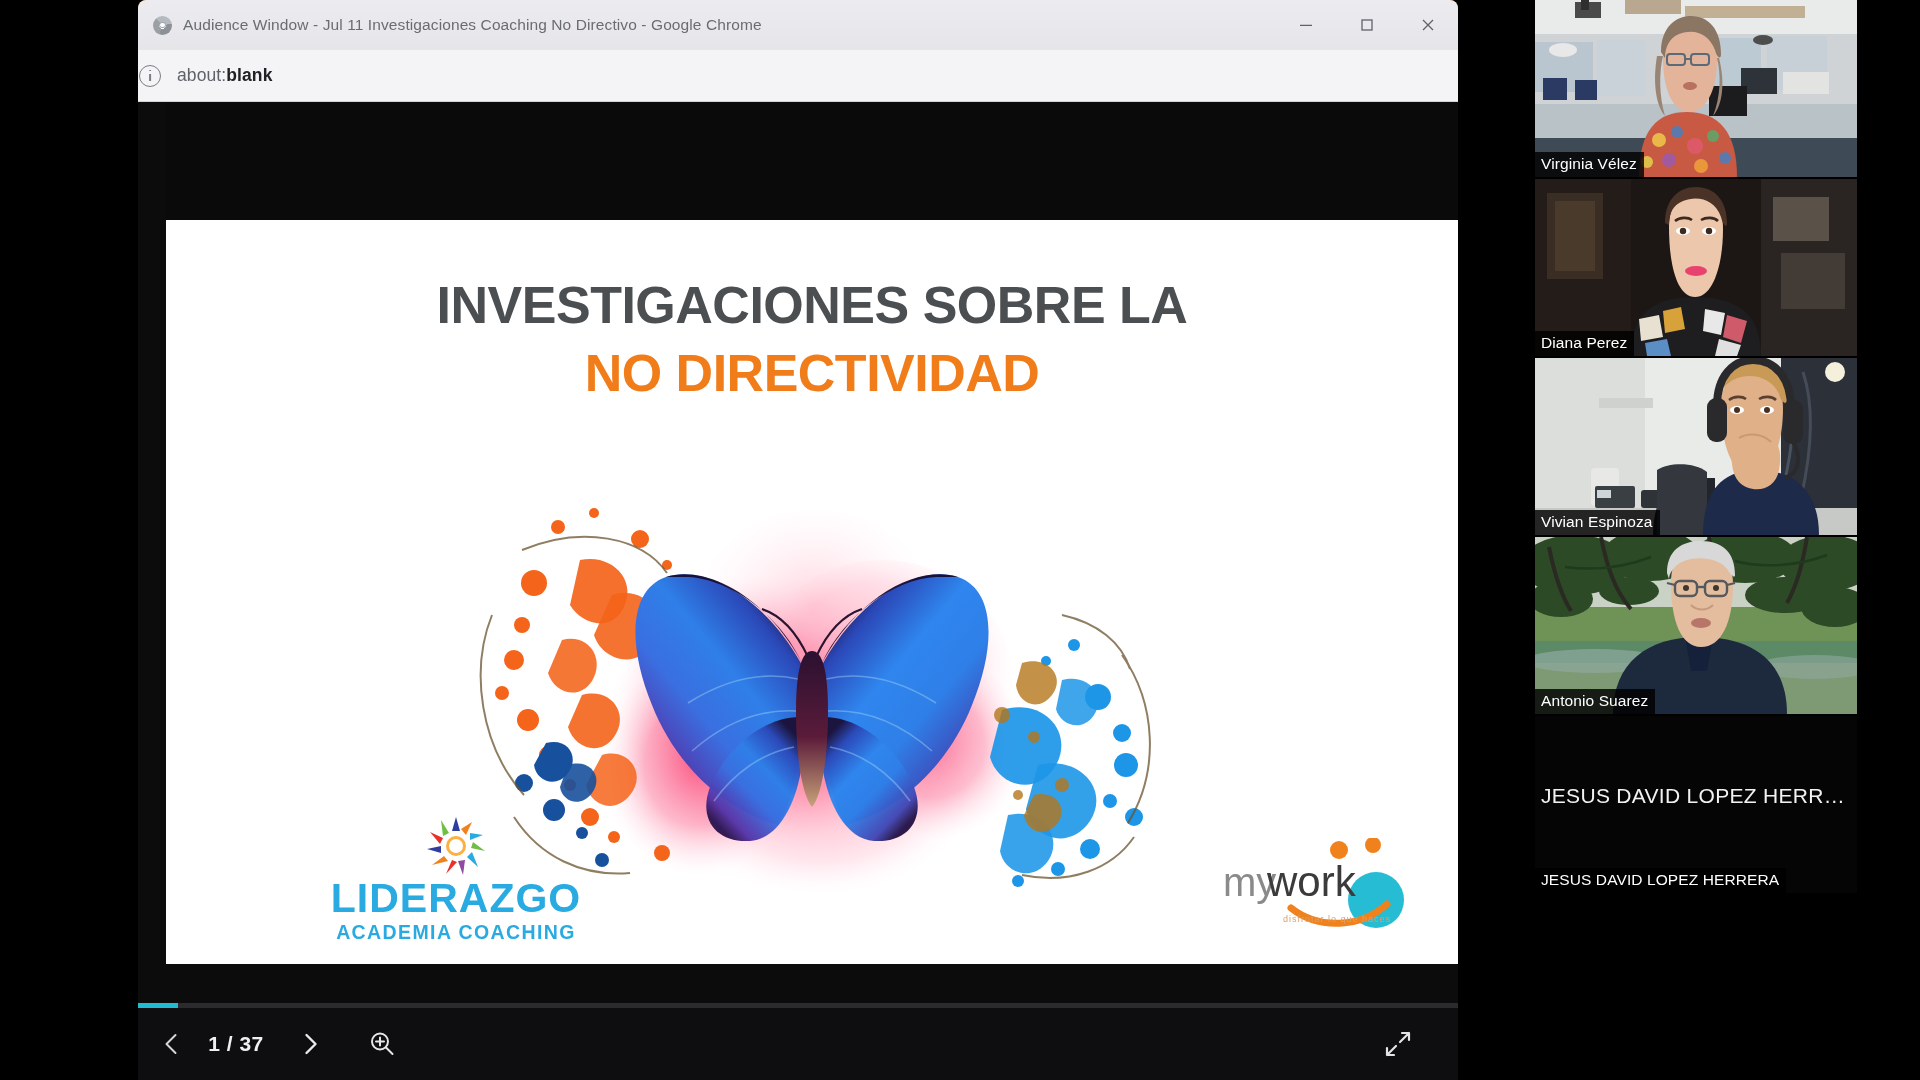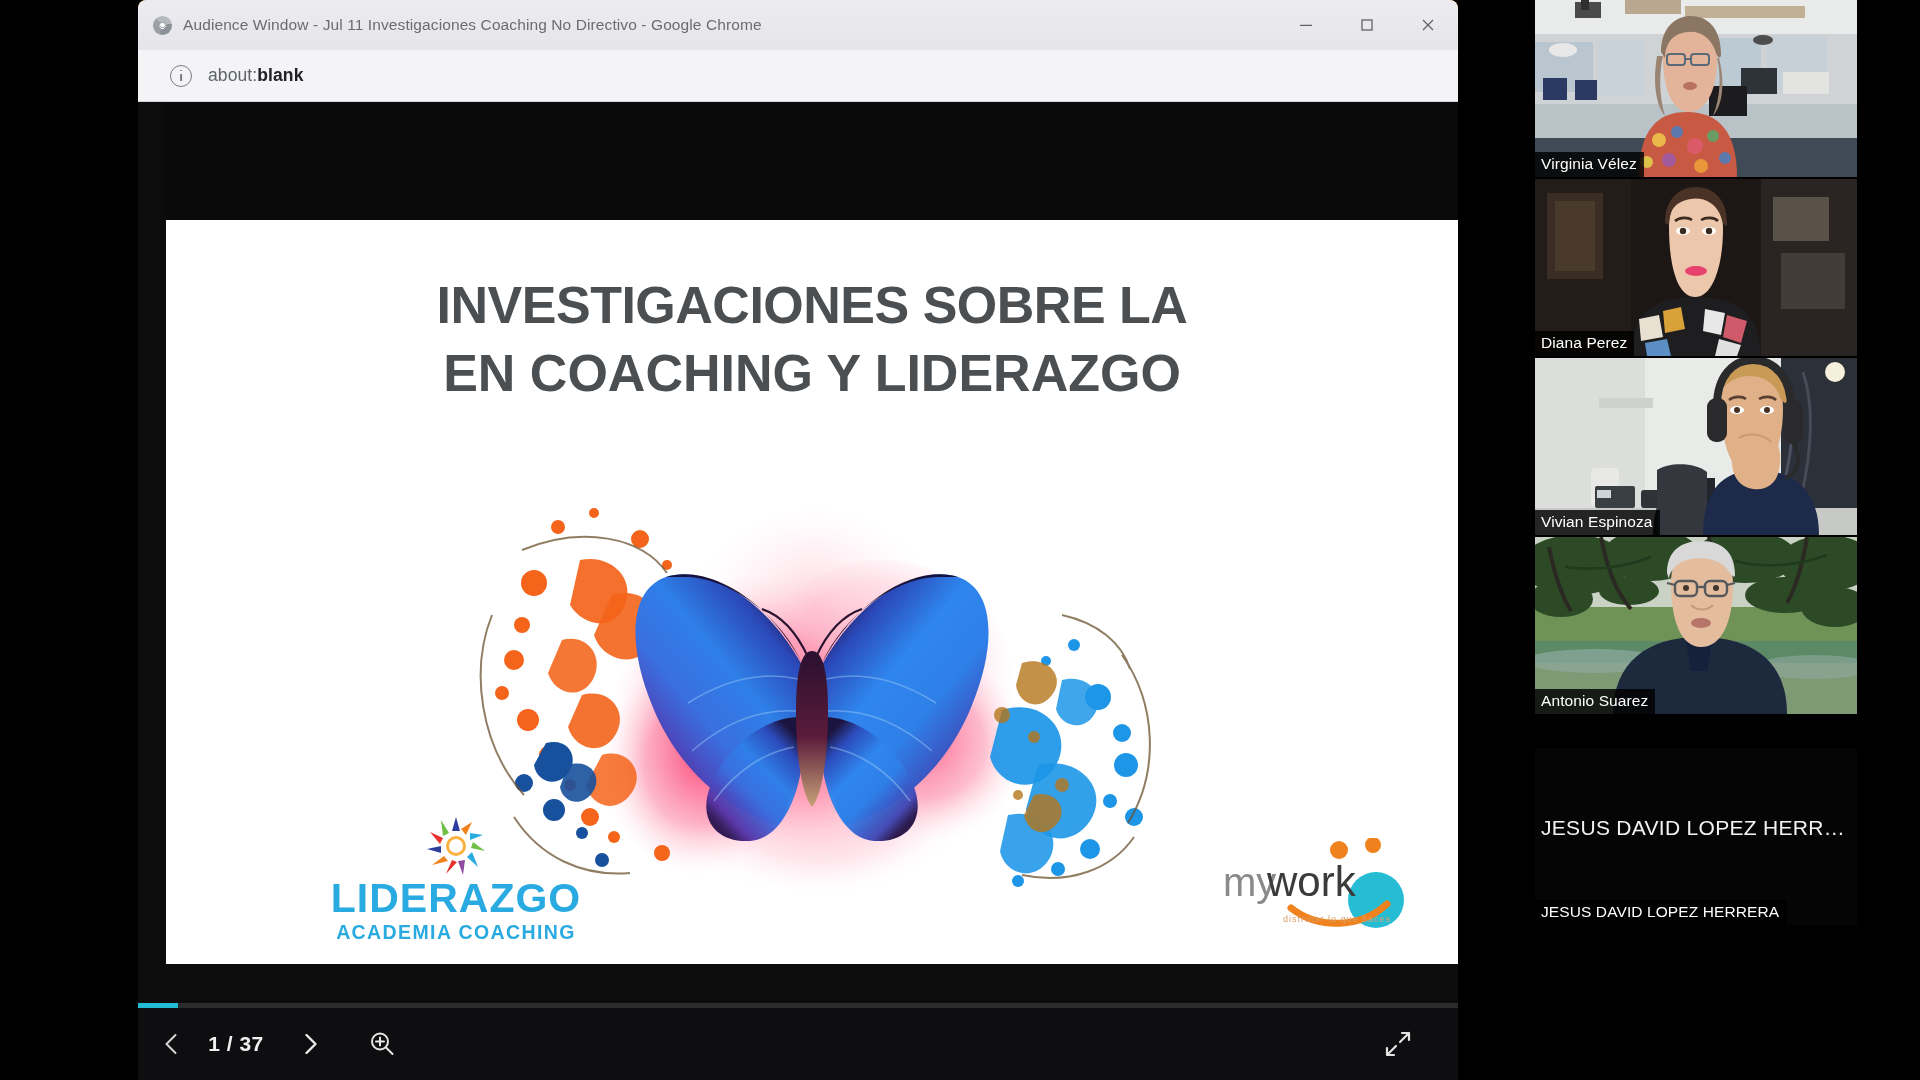"about:blank" #omnibox-row { padding-left: 32px -> 1px }
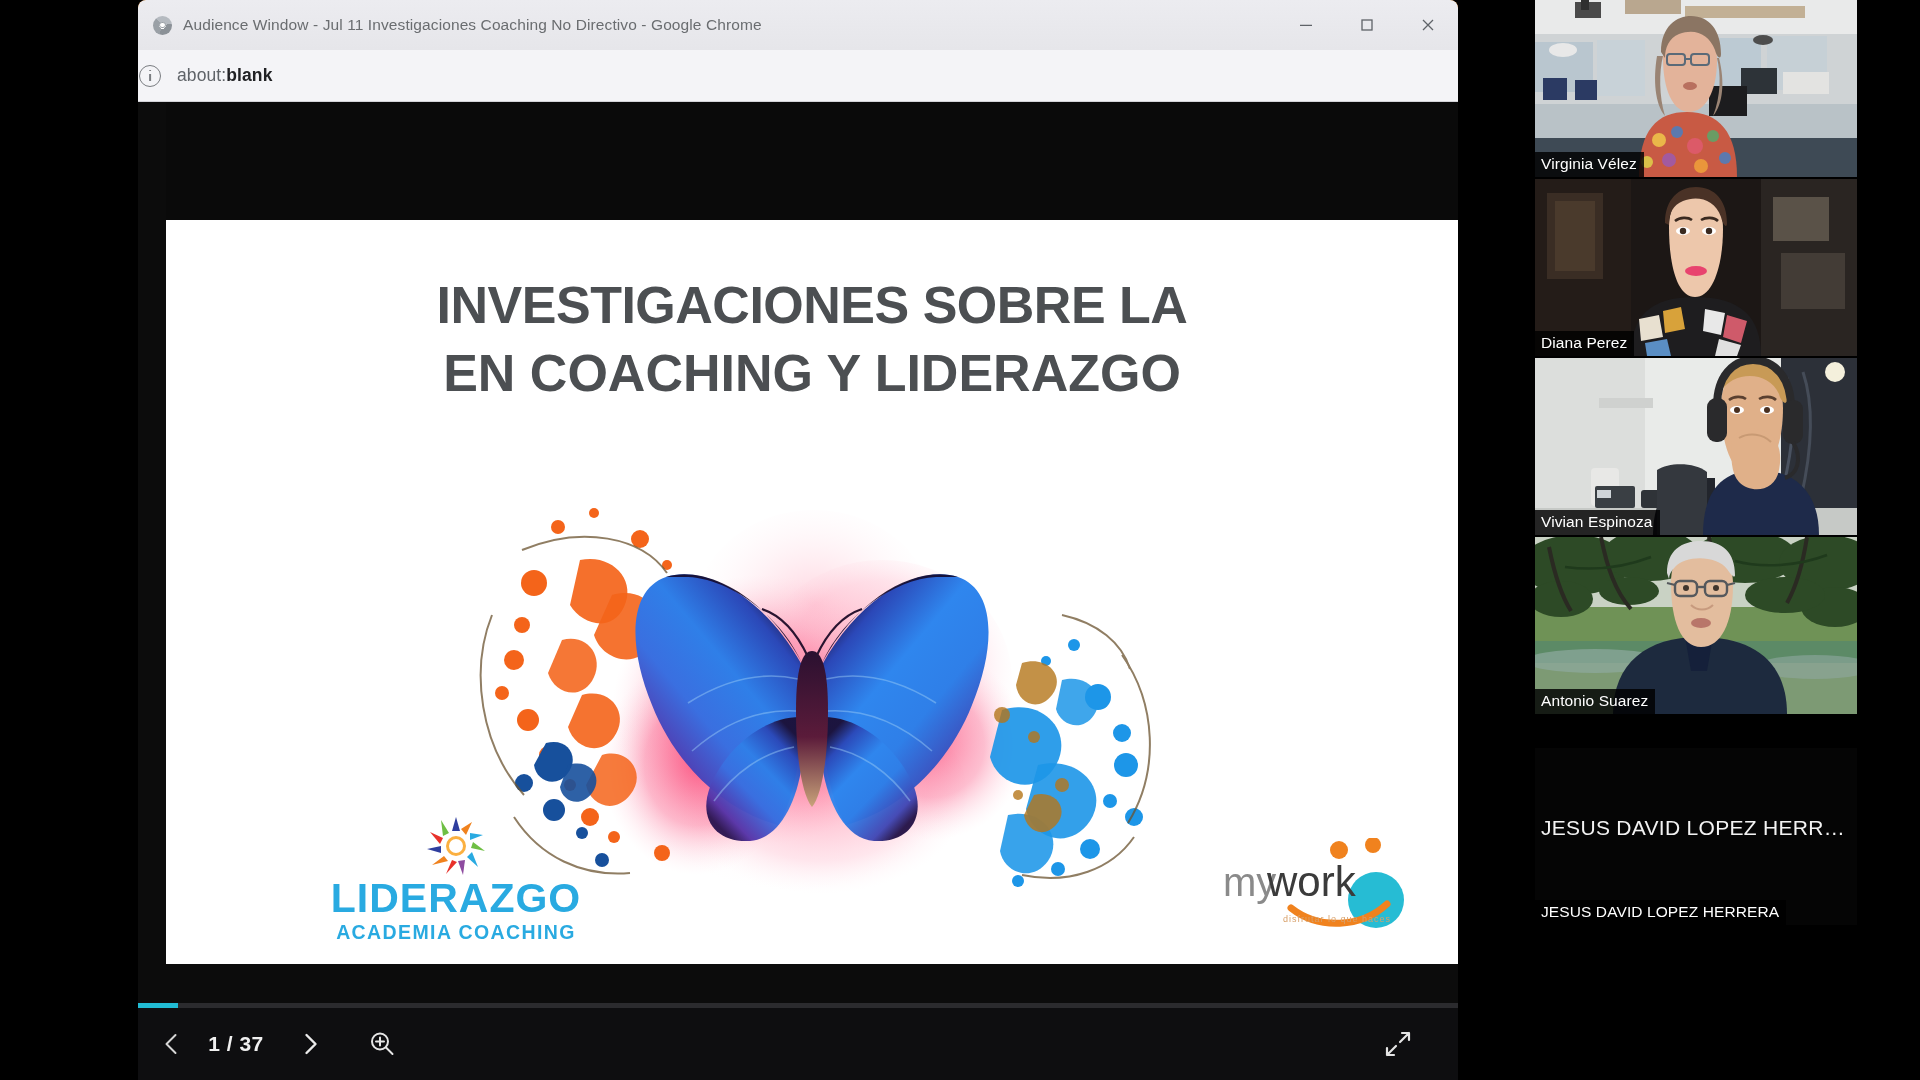"NO DIRECTIVIDAD" span.l2 { html: none -> <span>NO DIRECTIVIDAD</span> }
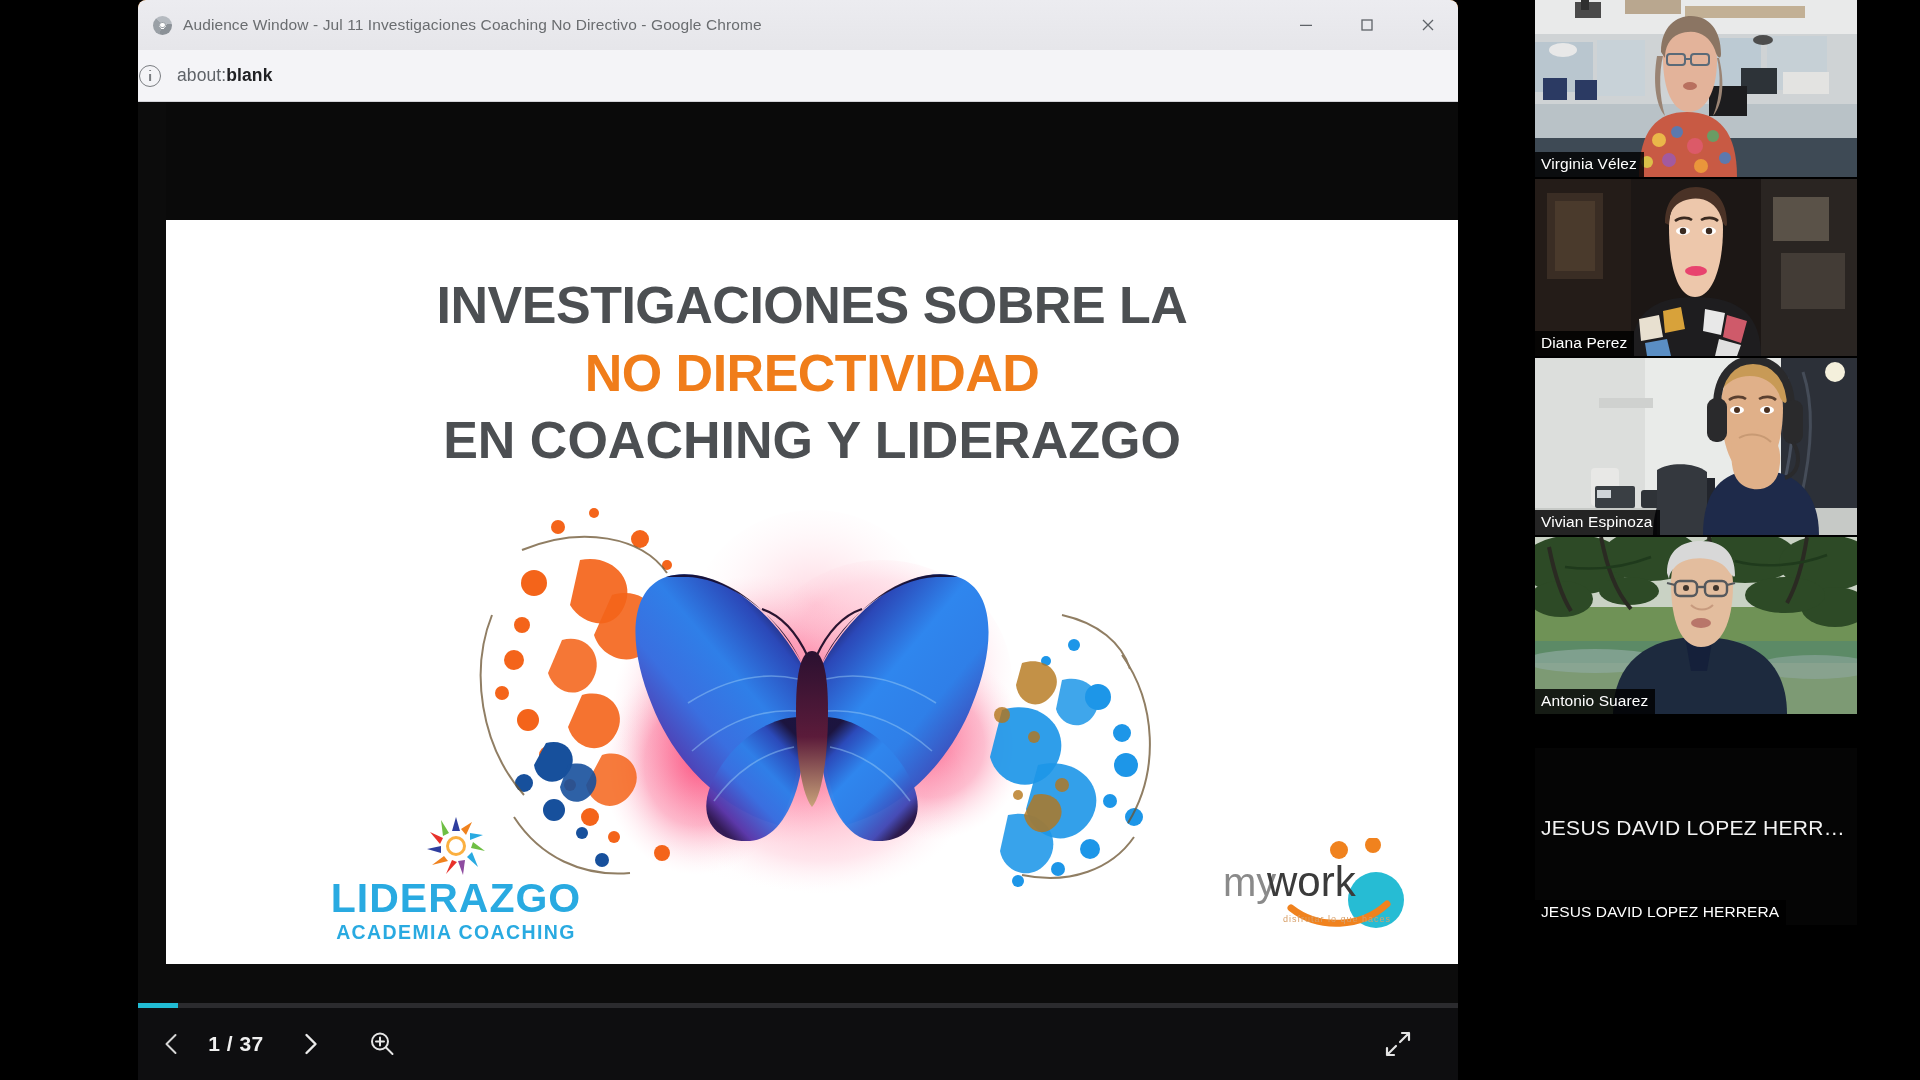"EN COACHING Y LIDERAZGO" span.l3 { html: <span>EN COACHING Y LIDERAZGO</span> -> none }
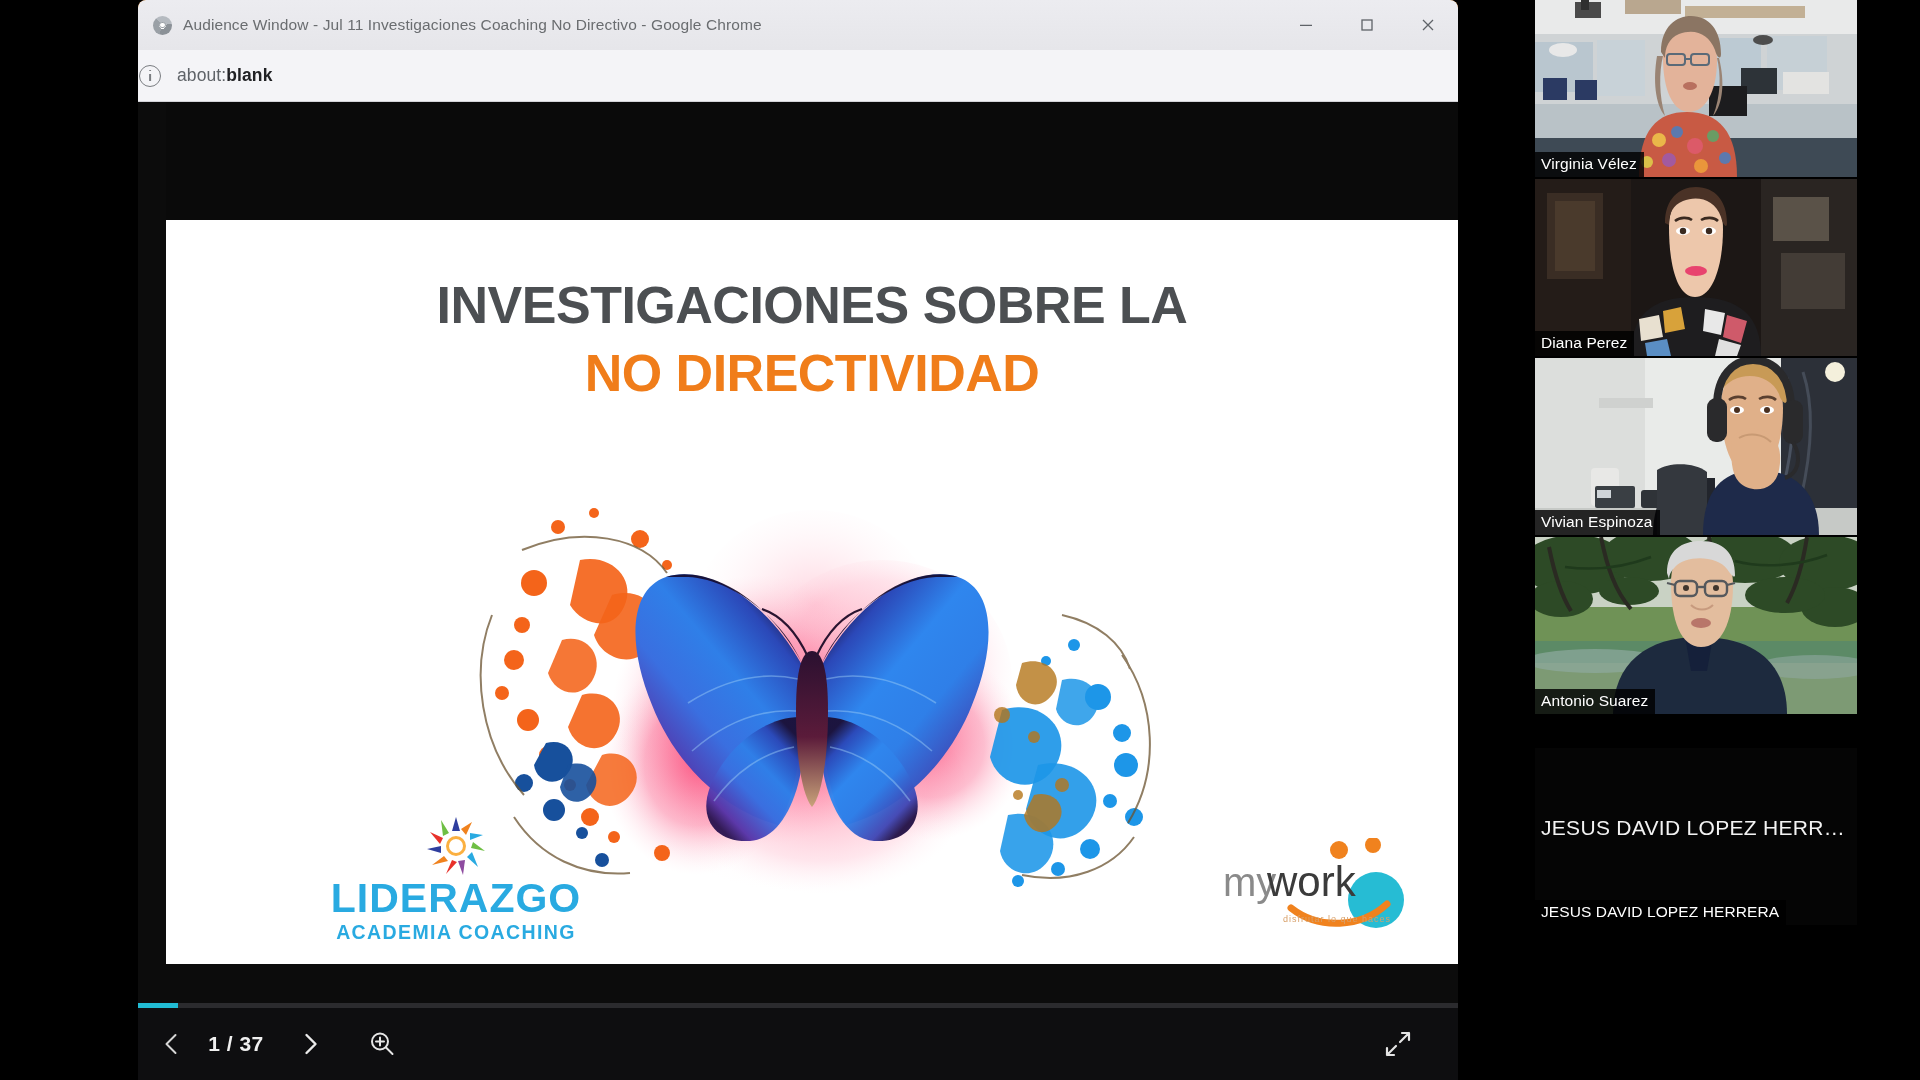"JESUS DAVID LOPEZ HERRE…" div.vtile { top: 748px -> 716px }
